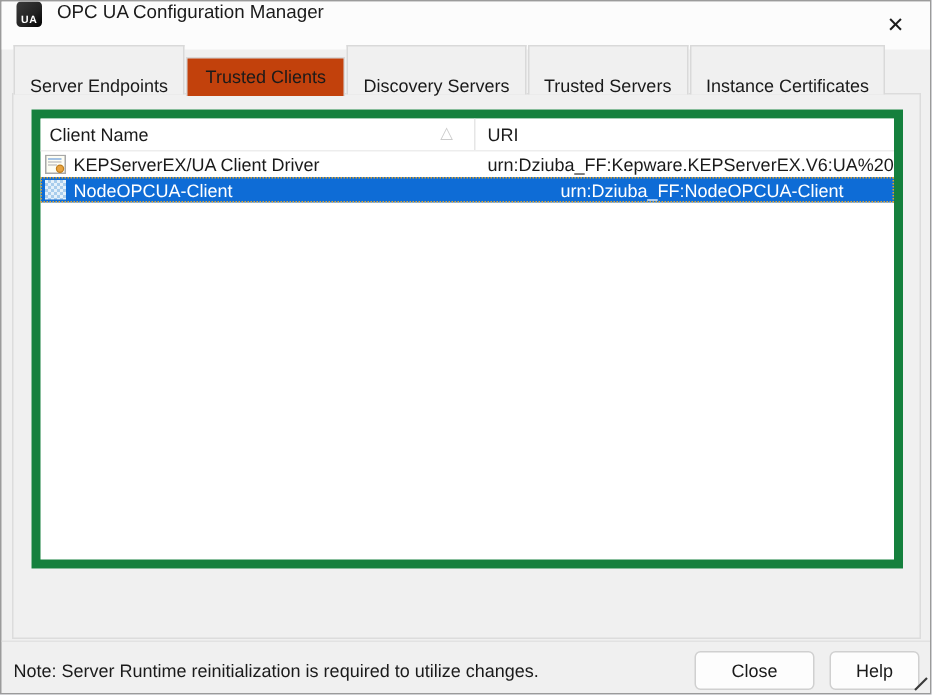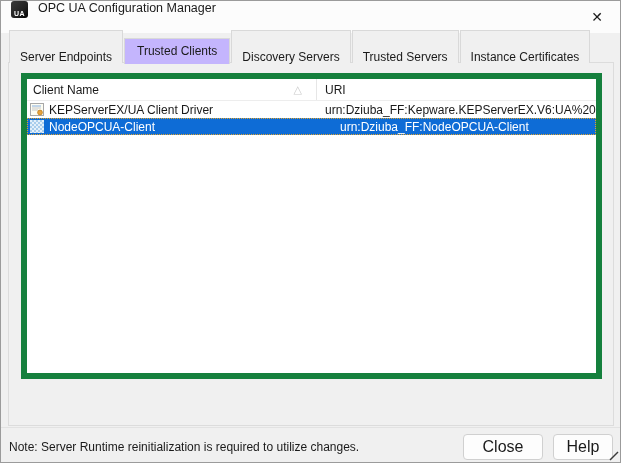"Trusted Clients" .tab.active { background: #c4b5fd -> #c2410c }
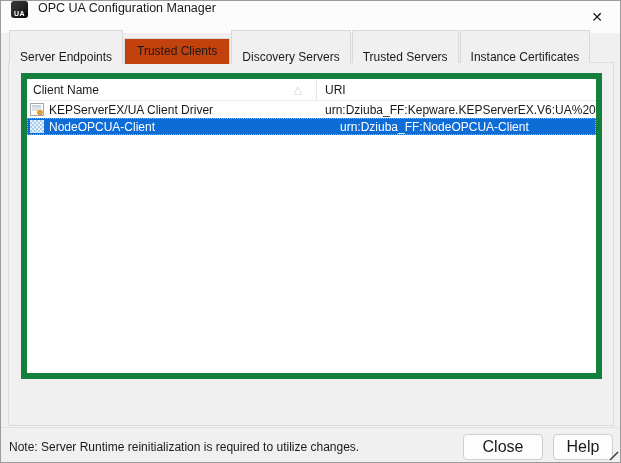"KEPServerEX/UA Client Driver" .lv-row { text-align: none -> center }
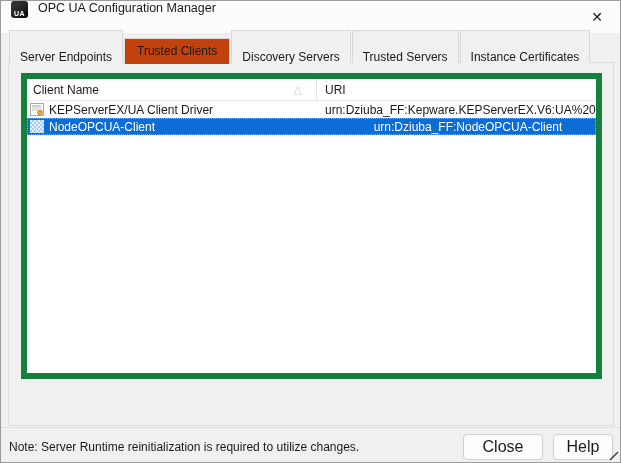"Close" .btn-footer { font-size: 16px -> 12px }
